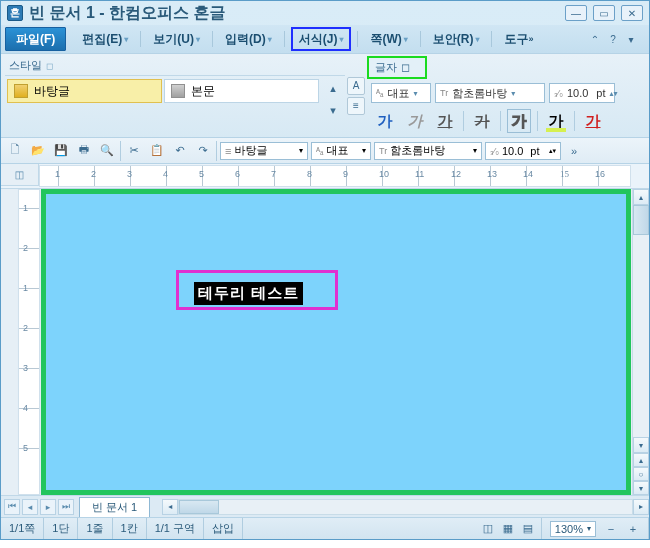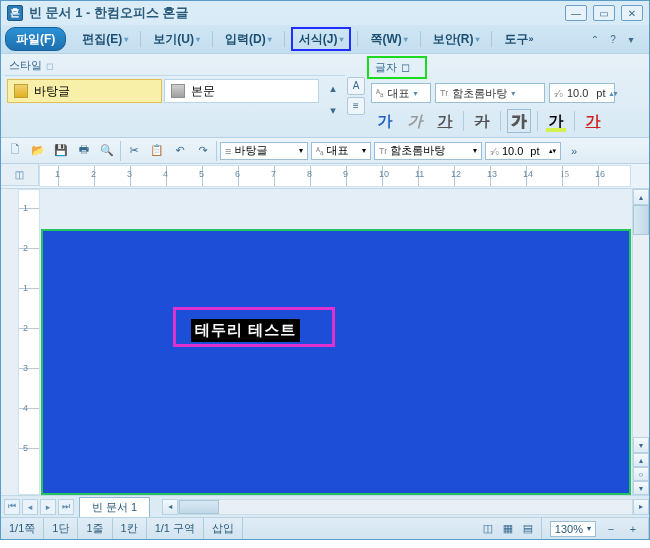"빈 문서 1 - 한컴오피스" .title-text { font-size: 13px -> 16px }
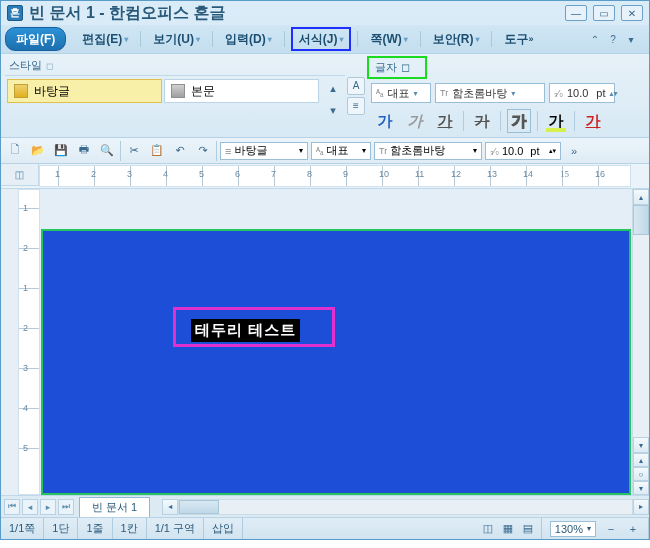"파일(F)" .file-btn { border-radius: 10px -> 1px }
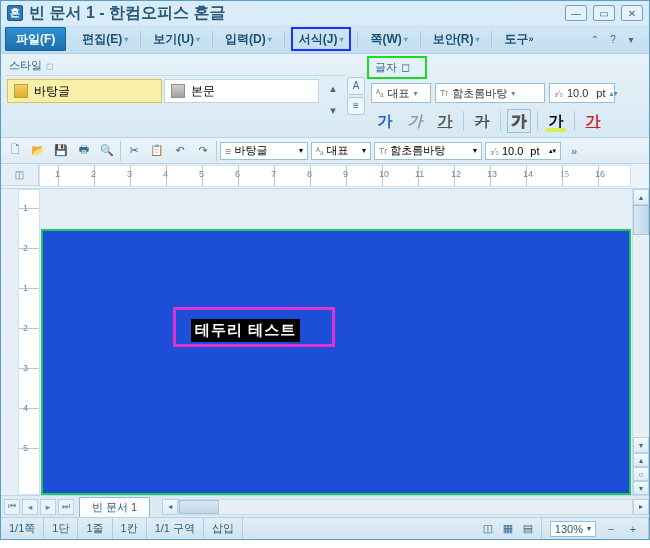"테두리 테스트" .page { background: #1d4ed8 -> #7dd3fc; border: 2px solid #22c55e -> 5px solid #22c55e; margin-top: 40px -> none }
